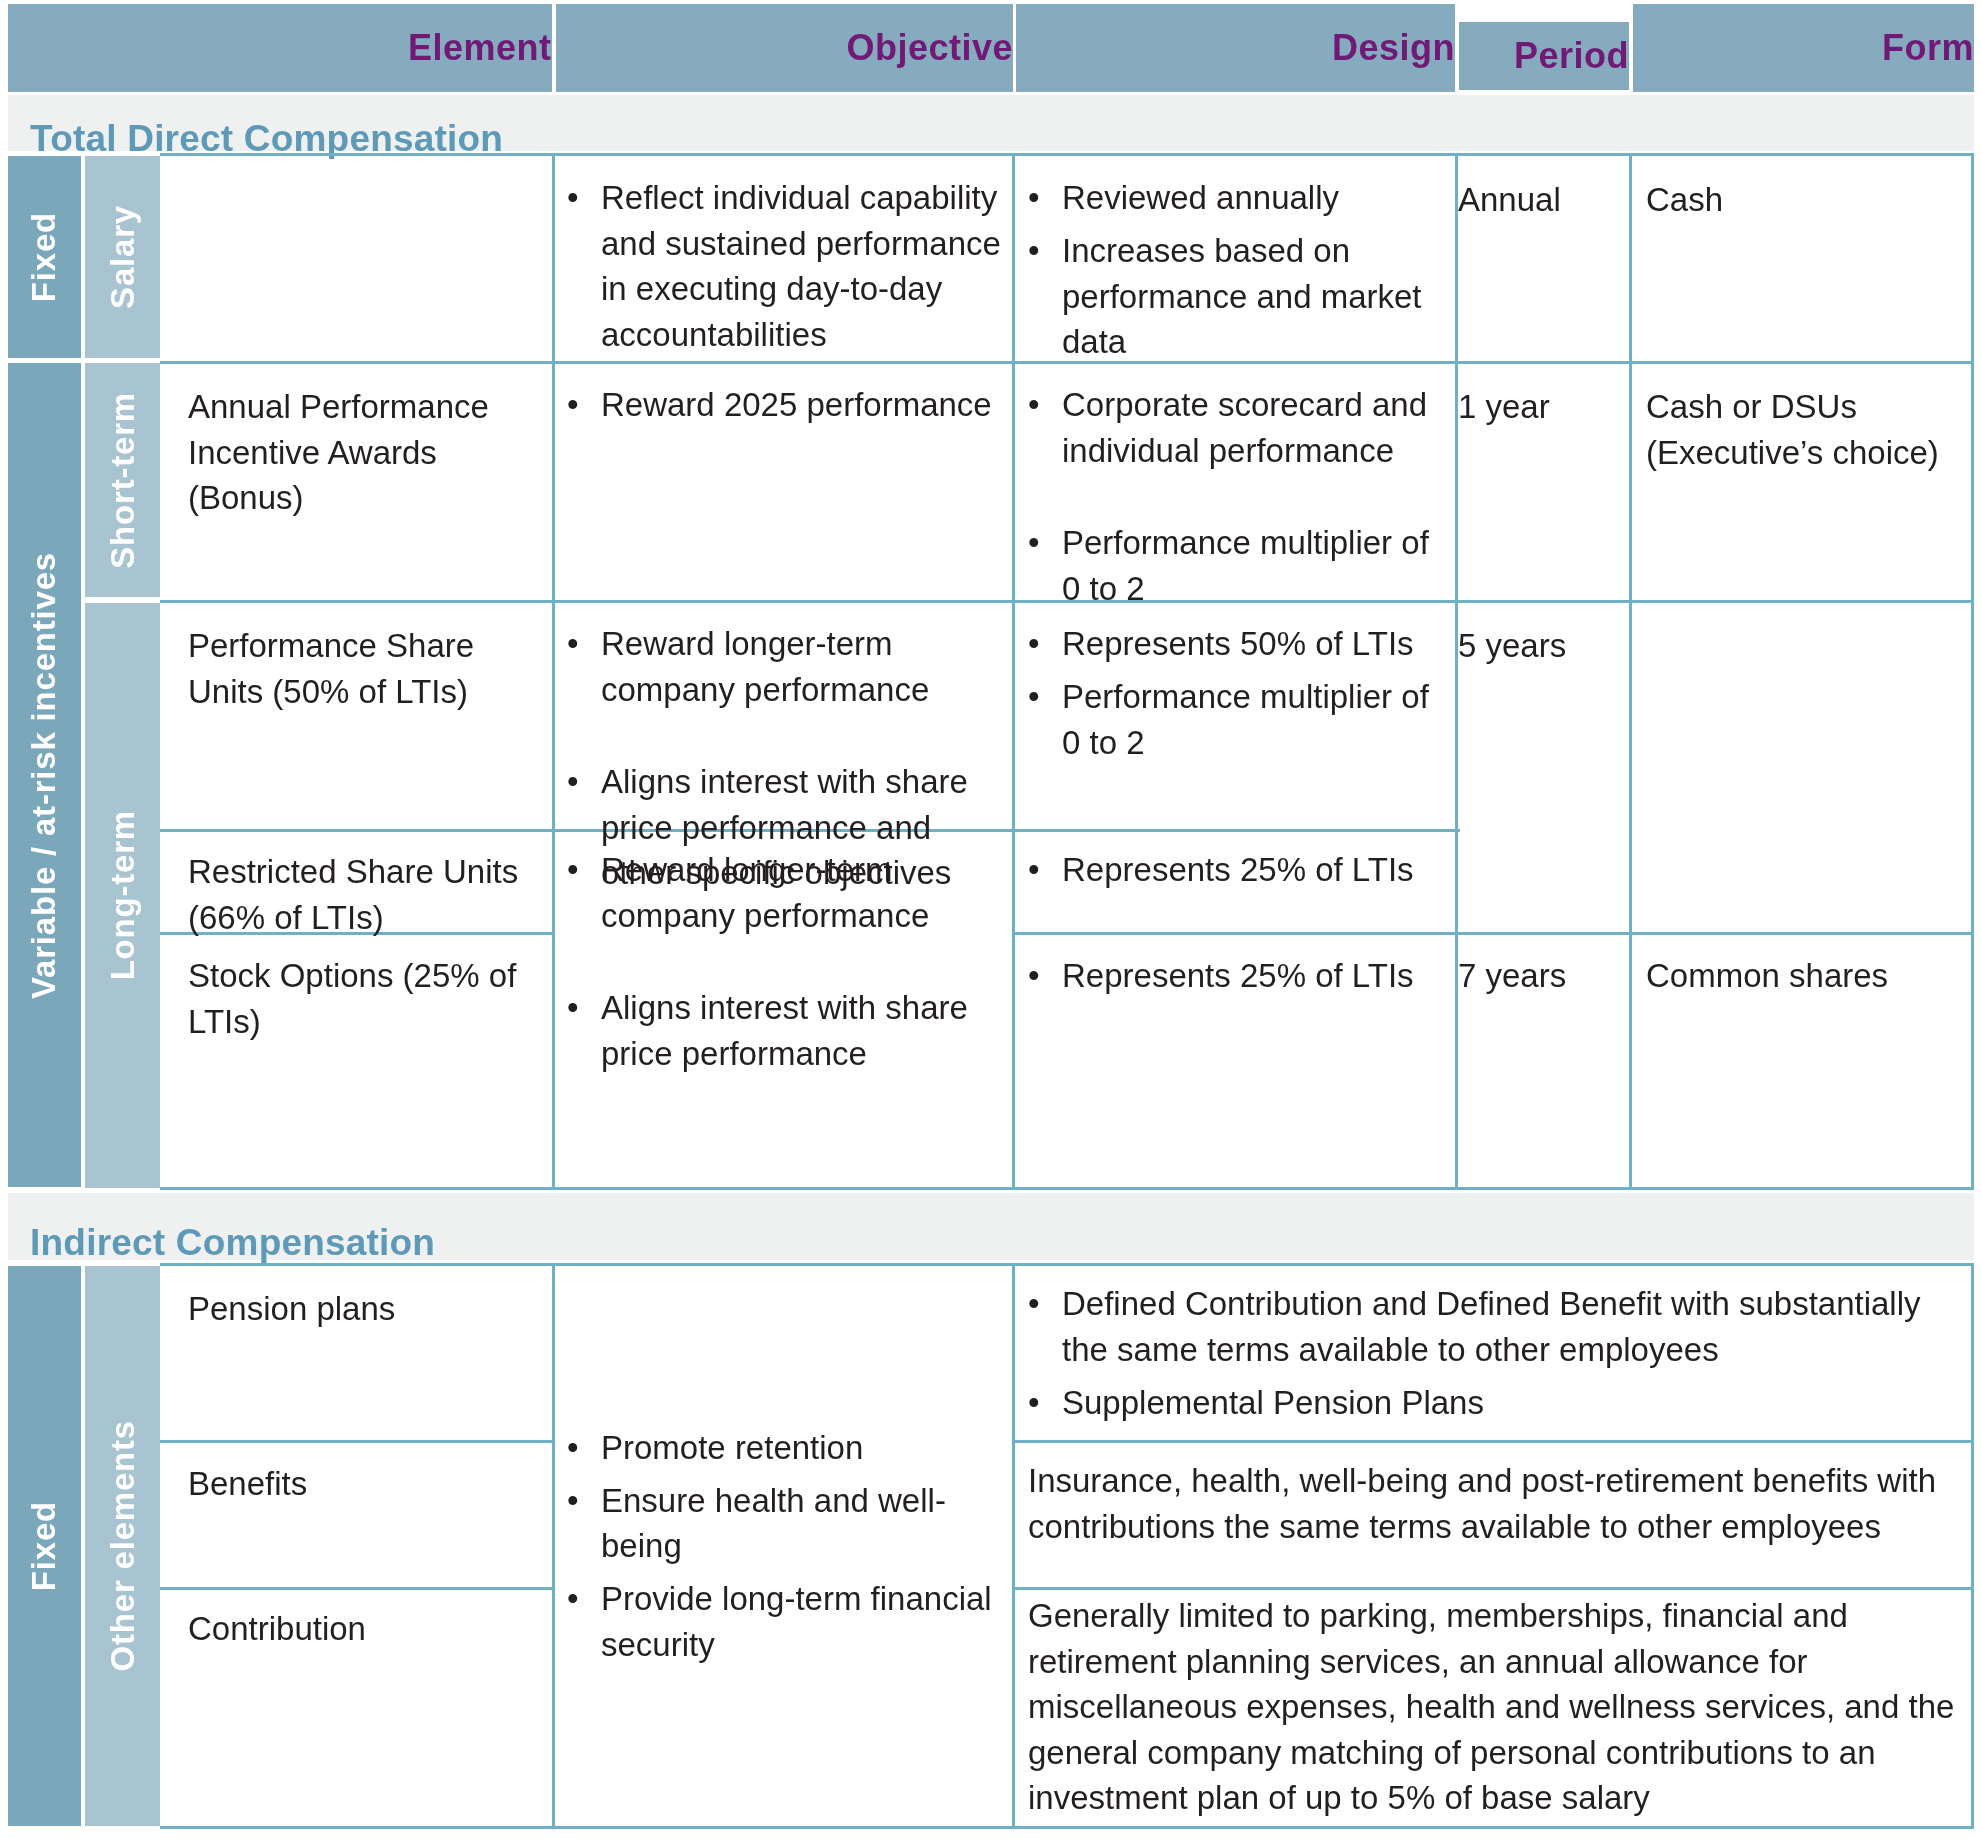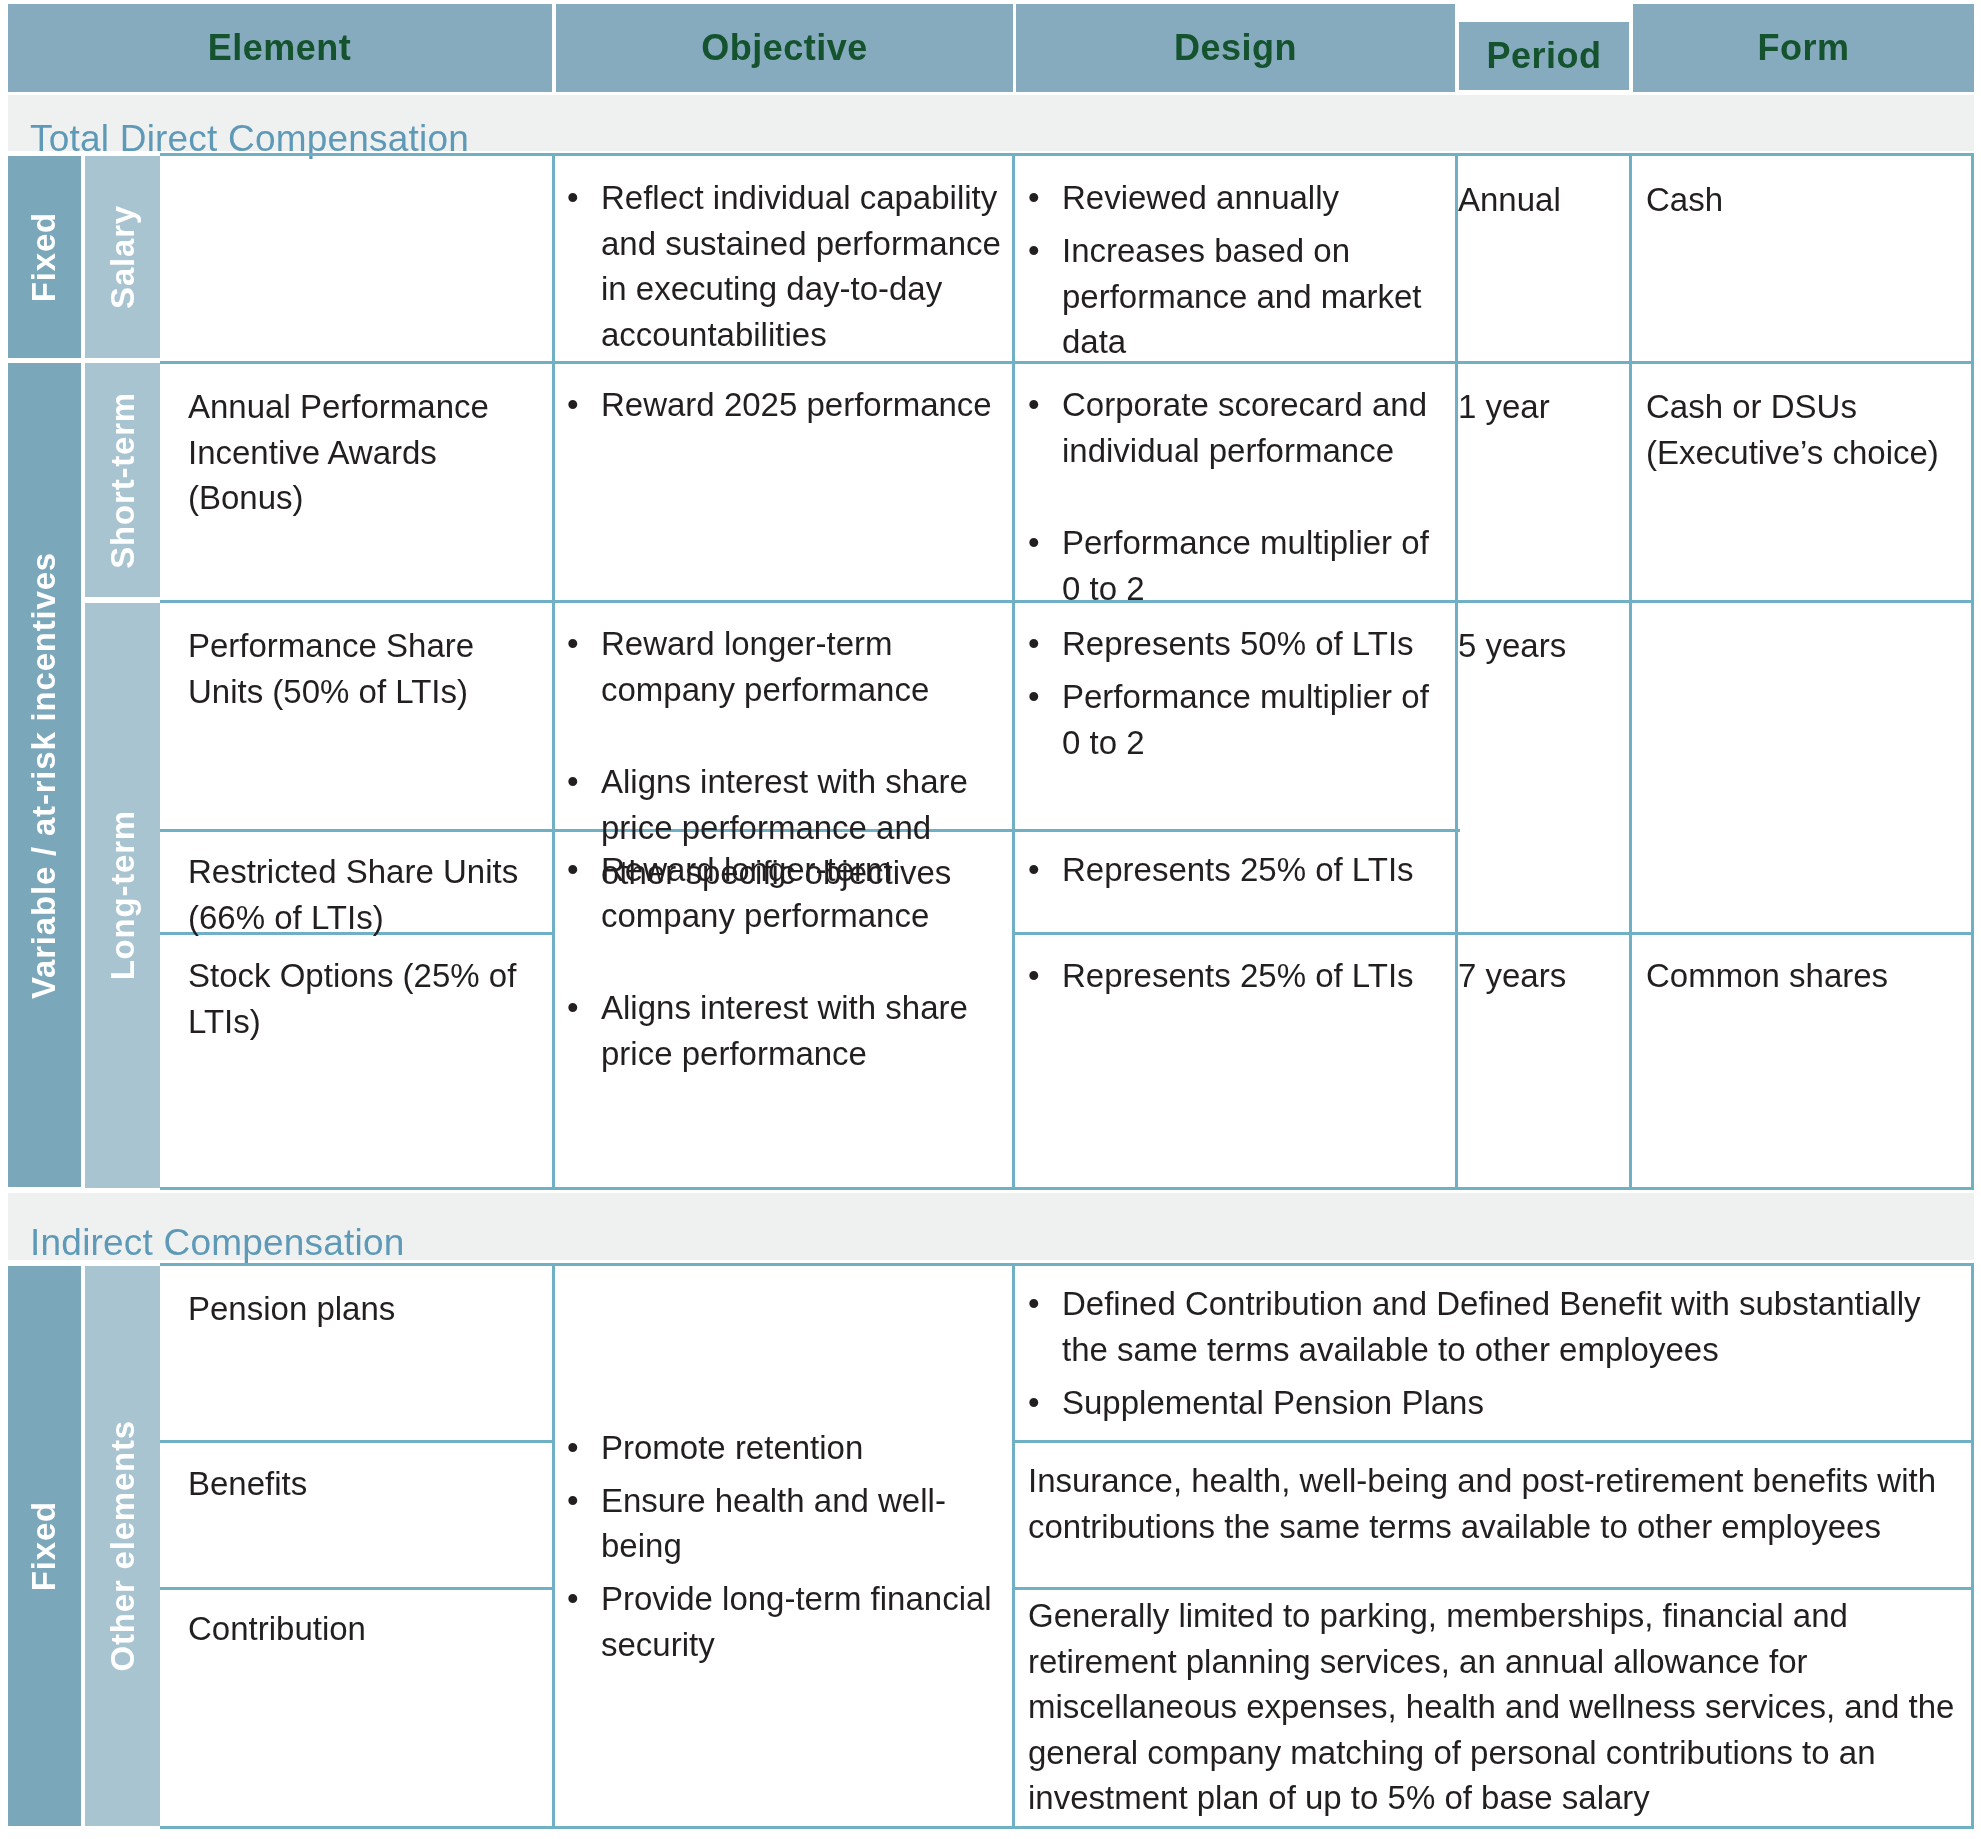"Element" .hcell { color: #14532d -> #701a75; justify-content: center -> flex-end }
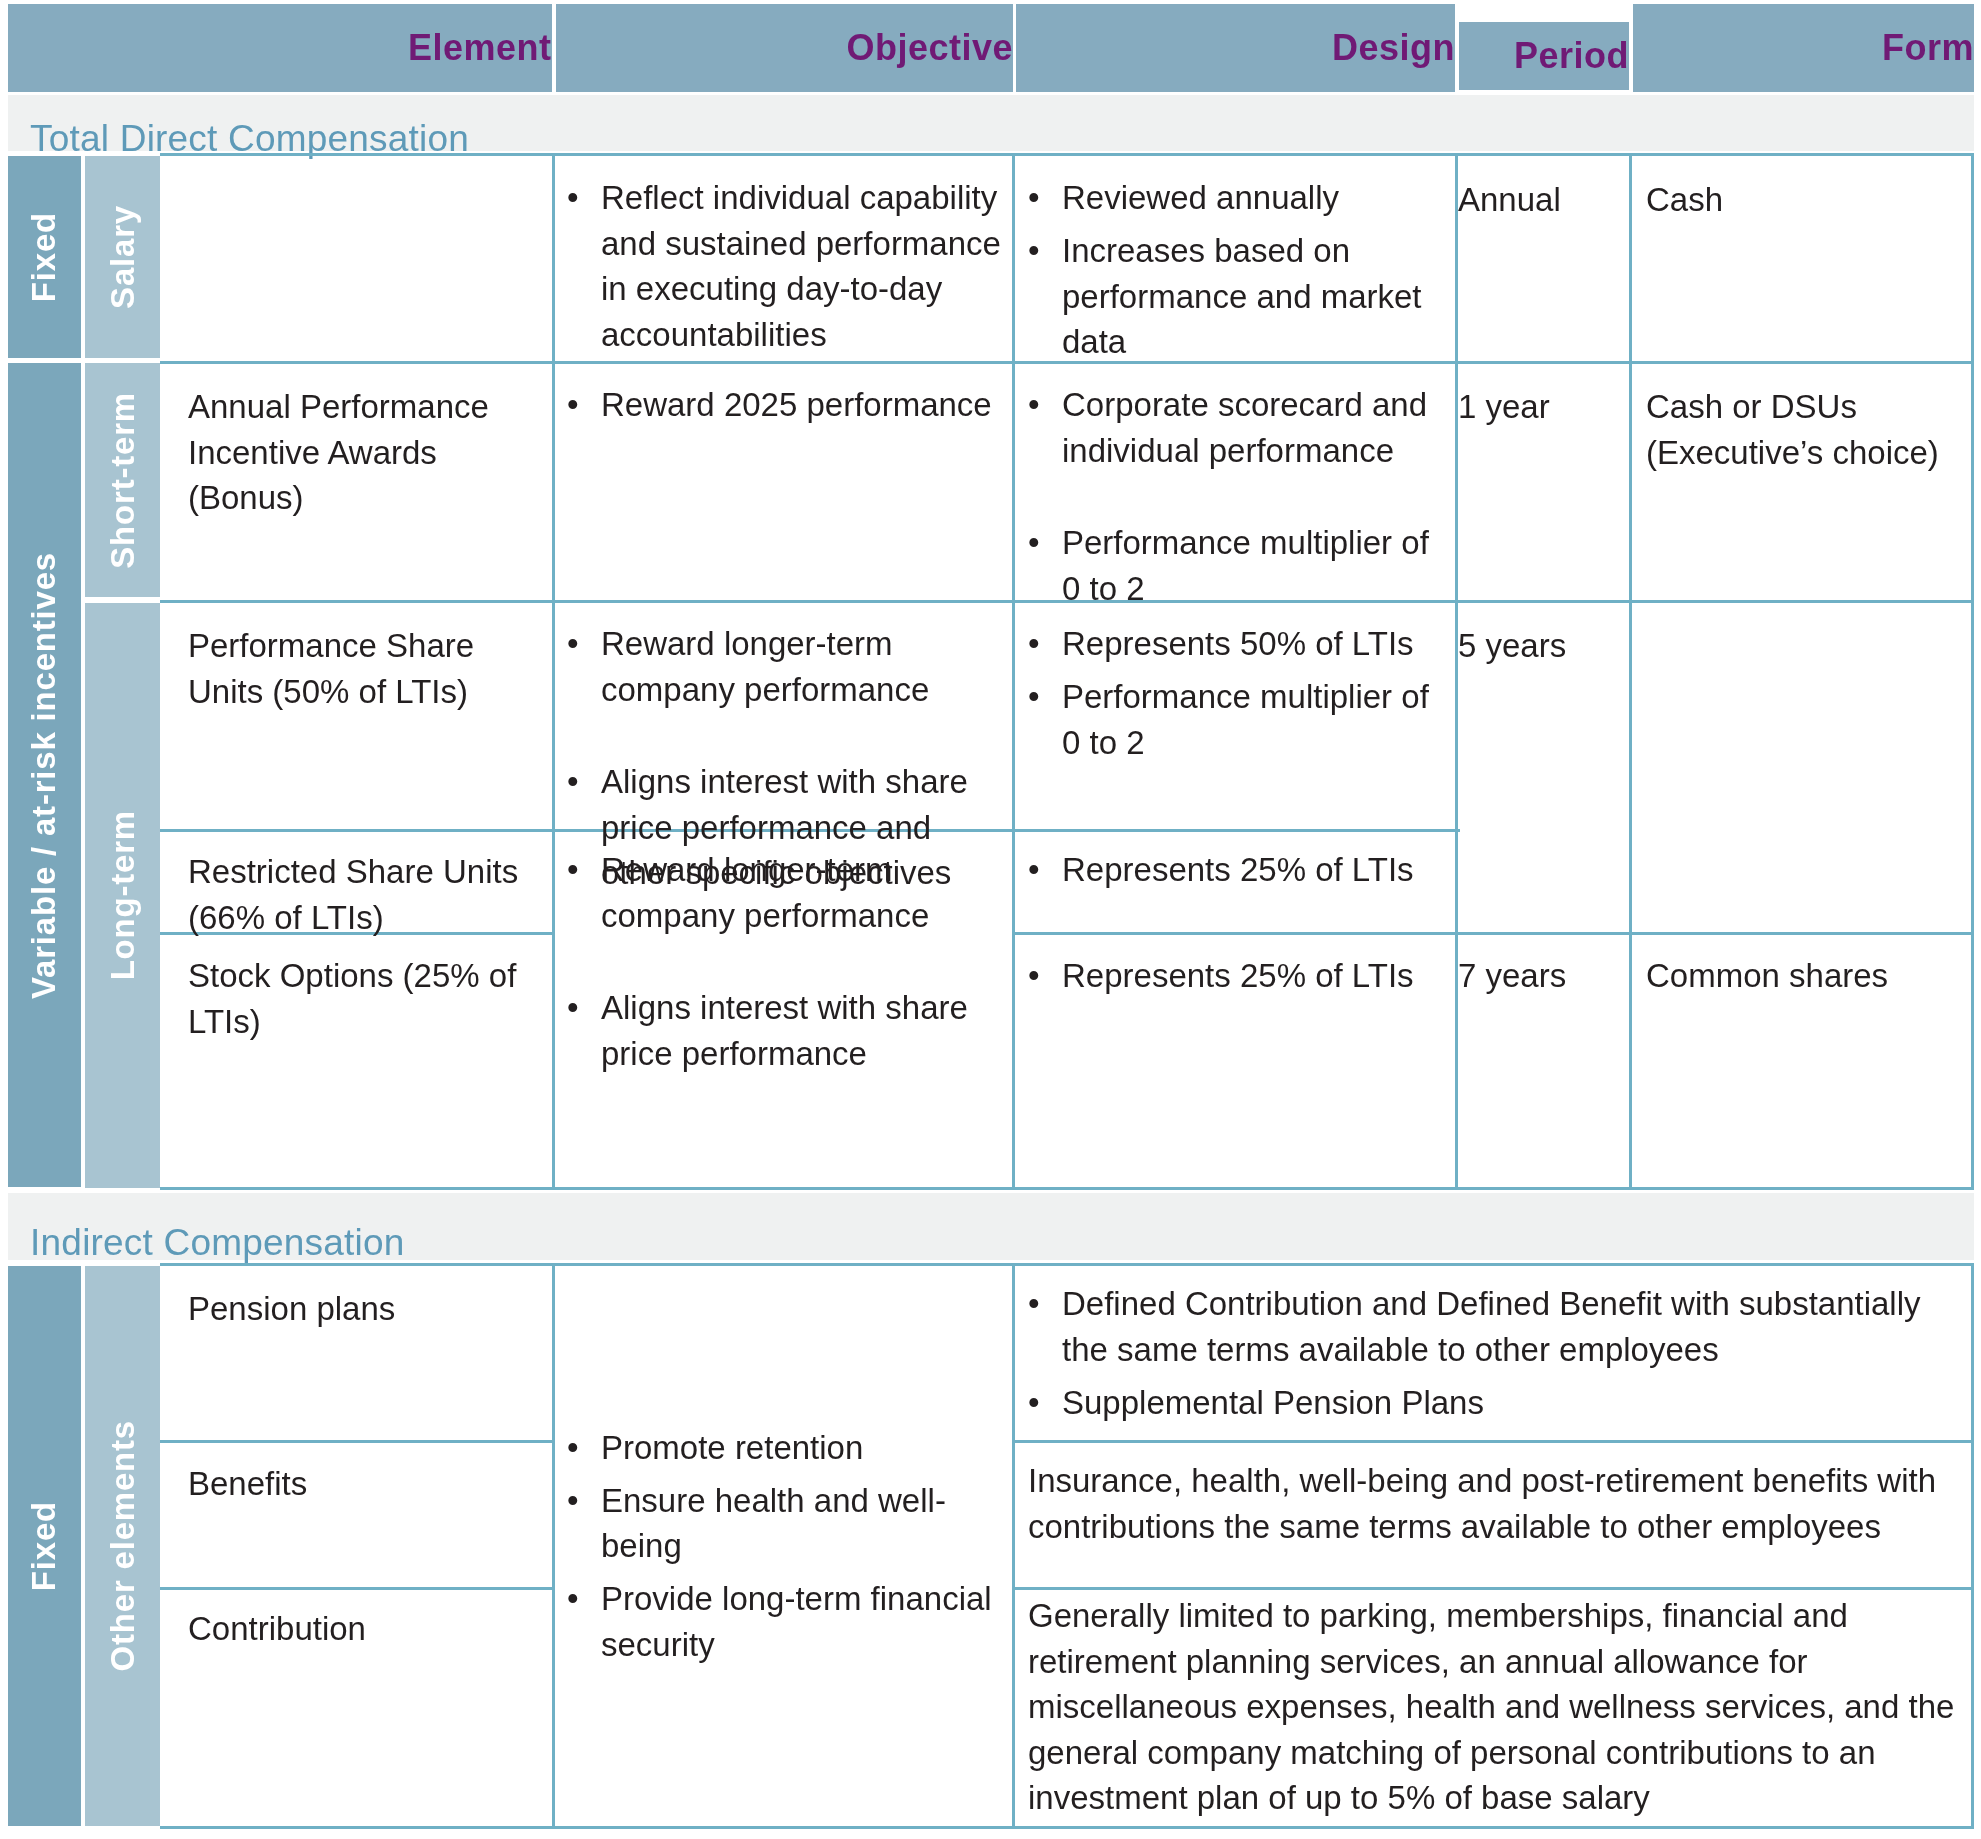"Total Direct Compensation" .band span { font-weight: normal -> bold }
